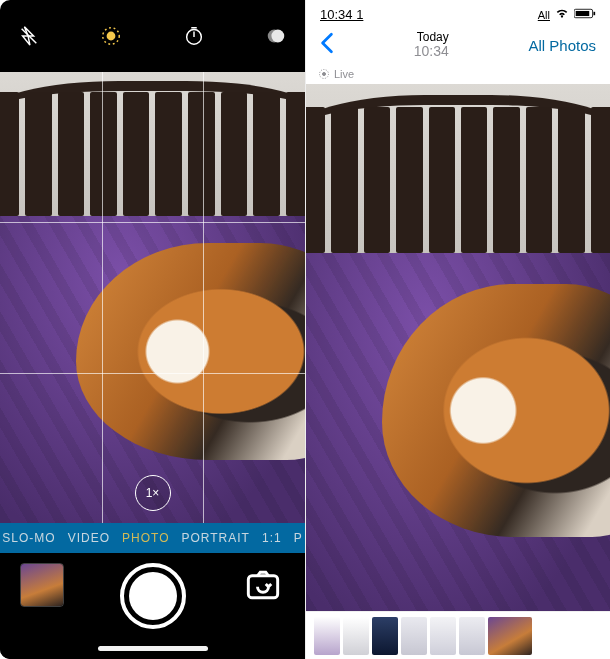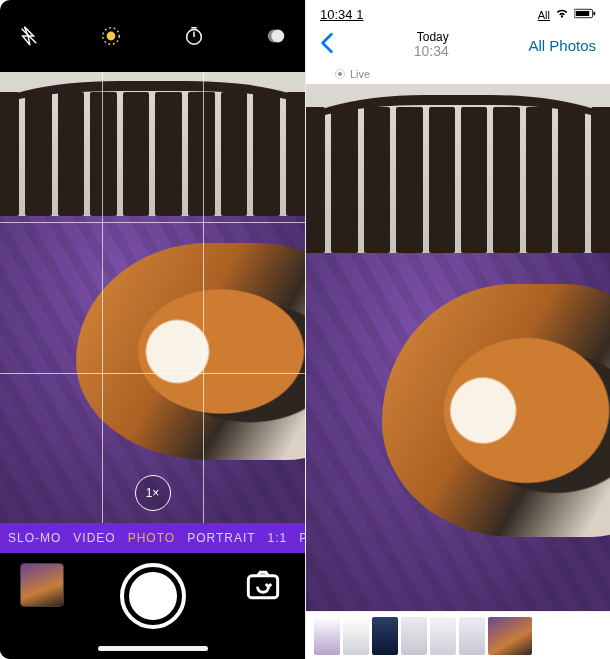"Live" .live { padding: 2px 28px -> 2px 12px }
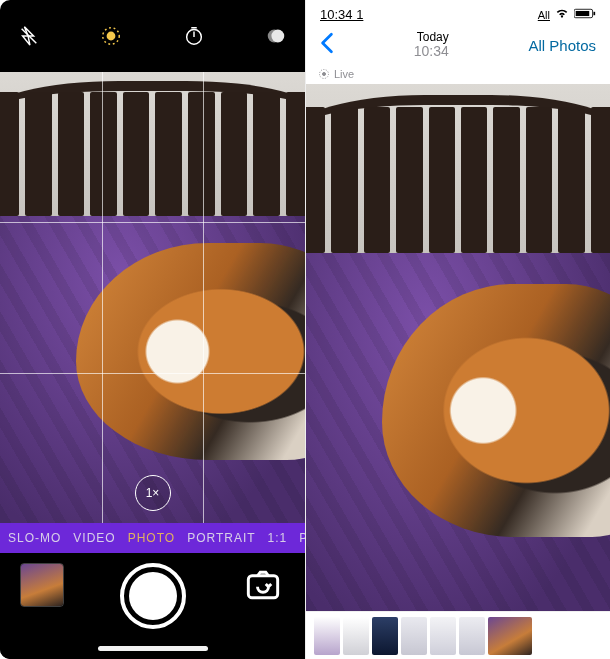"SLO-MO" .modes { background: #6d28d9 -> #0369a1; justify-content: space-between -> center }
